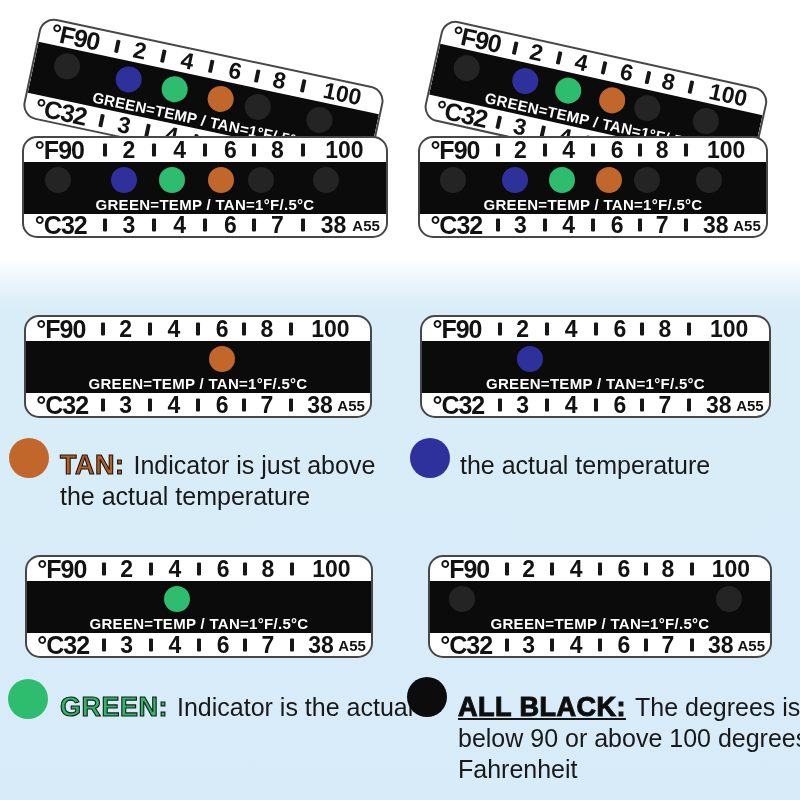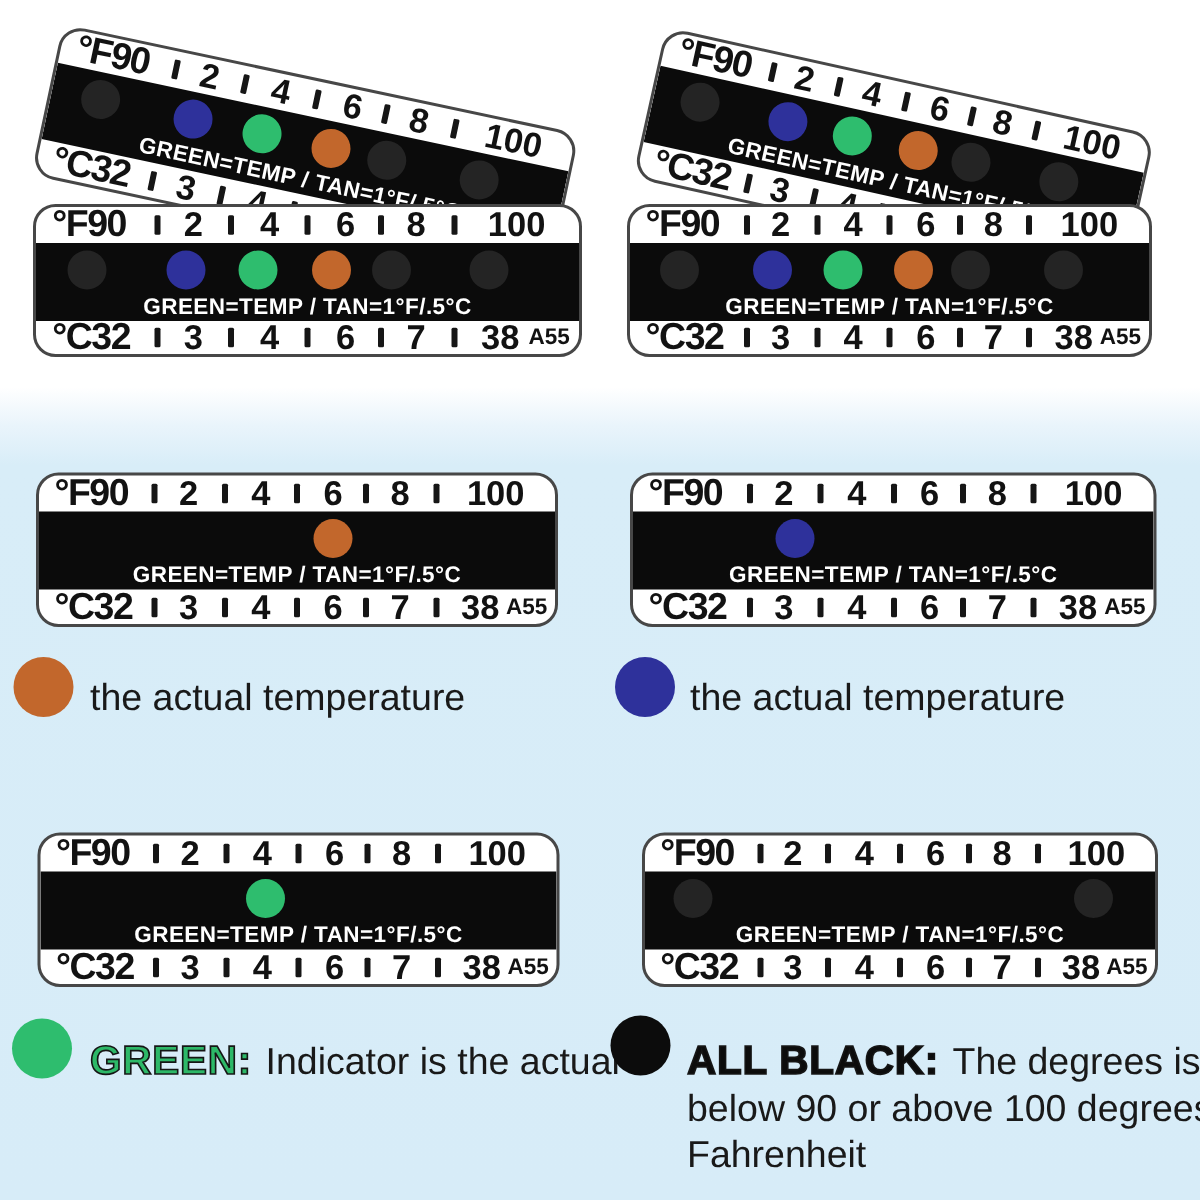"TAN: Indicator is just above" div { html: none -> <div><span>TAN:</span><span>Indicator is just above</span></div> }
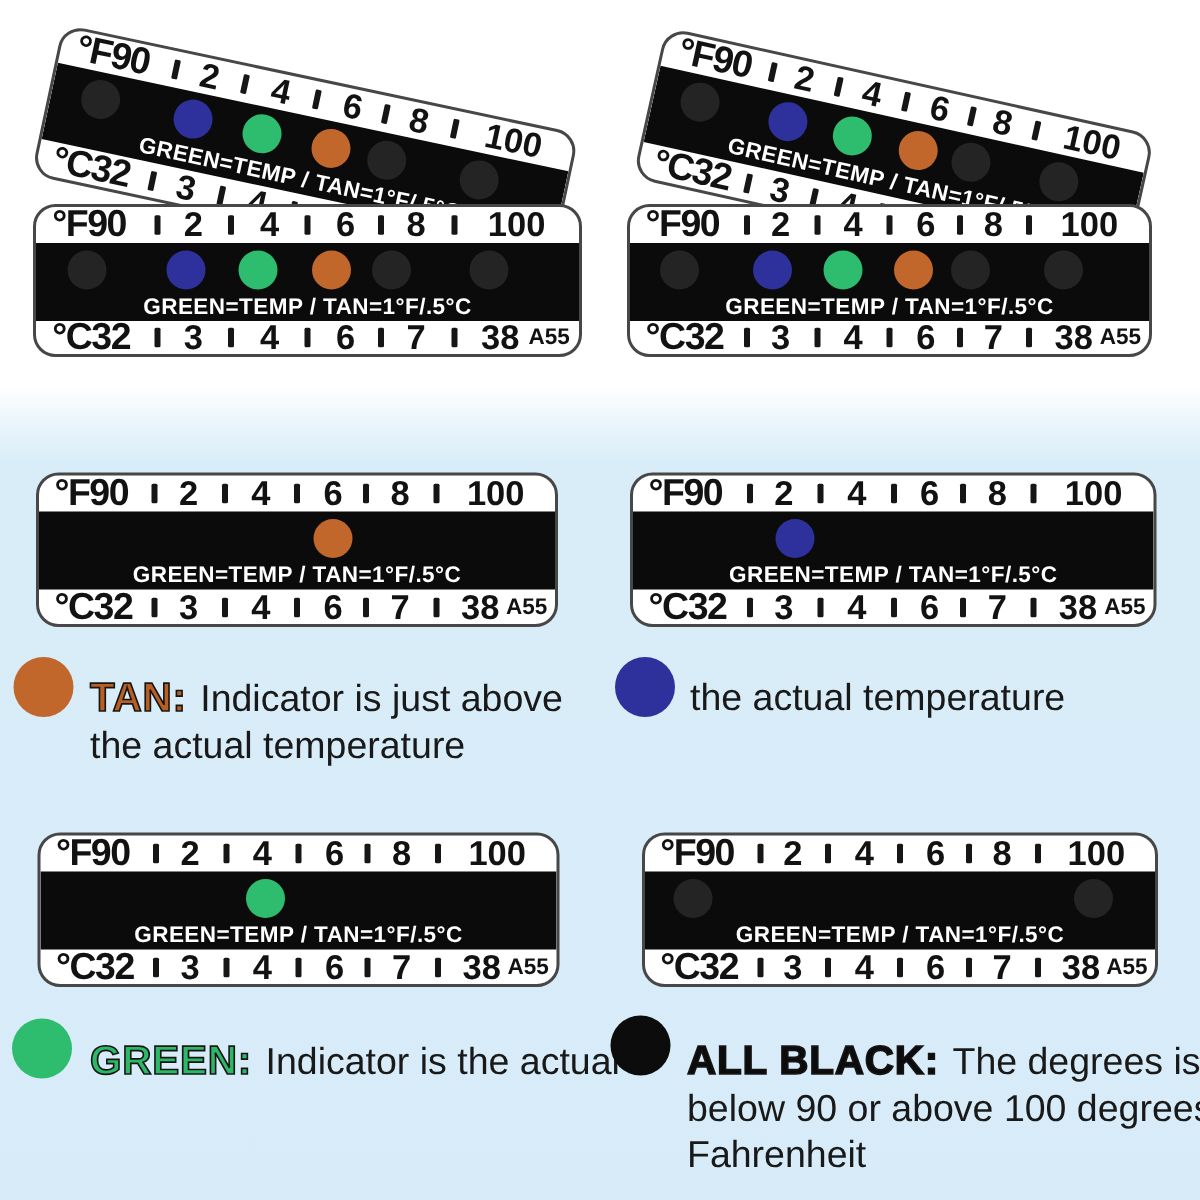"ALL BLACK:" span.term { text-decoration: none -> underline }
